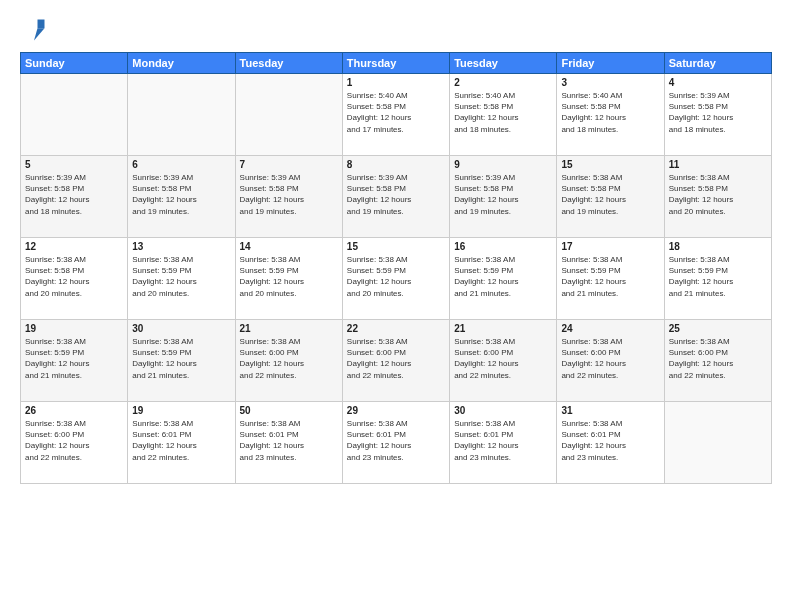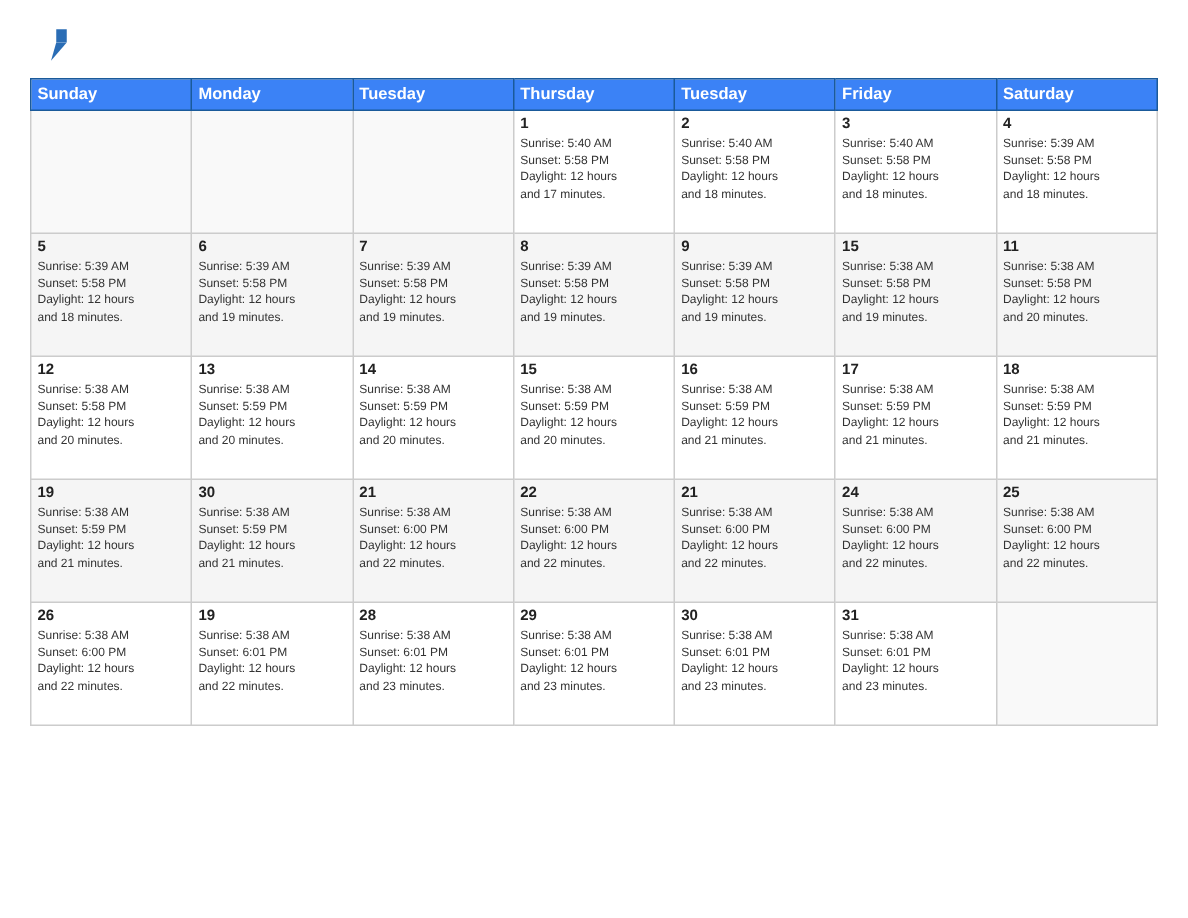"28" span.day-num { text: 28 -> 50 }
